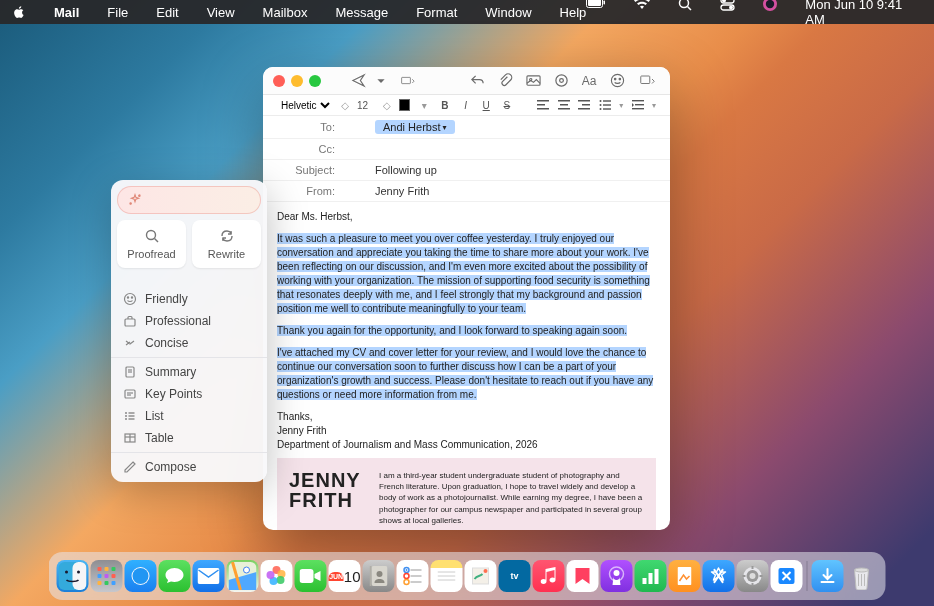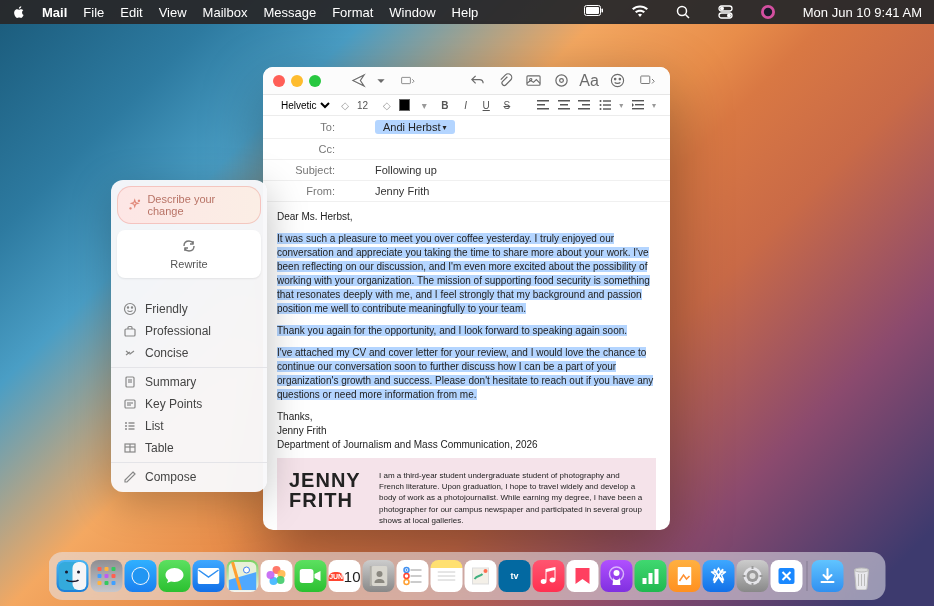"Mail" .menubar-left { gap: 16px -> 28px }
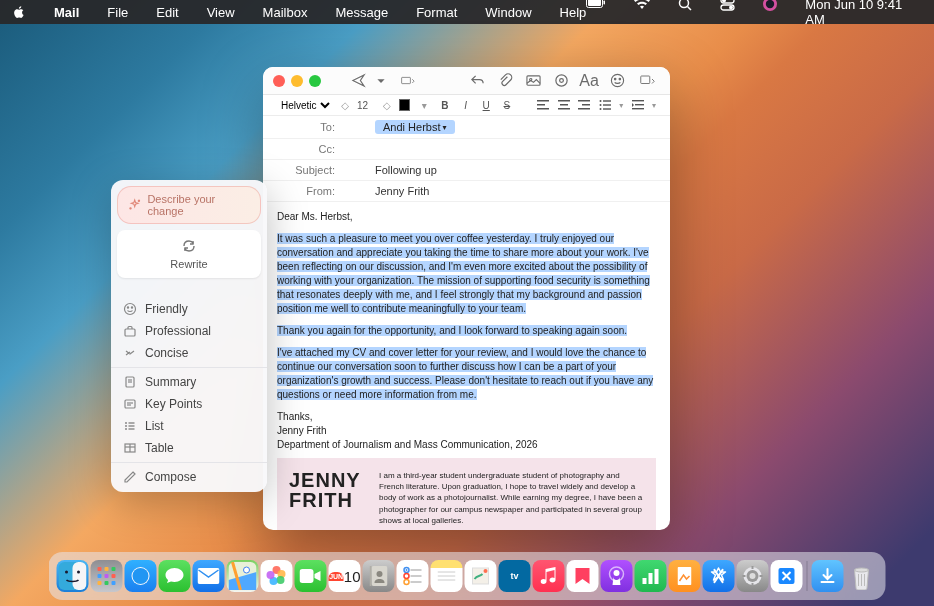"Aa" span.toolbar-btn { font-size: 16px -> 12px }
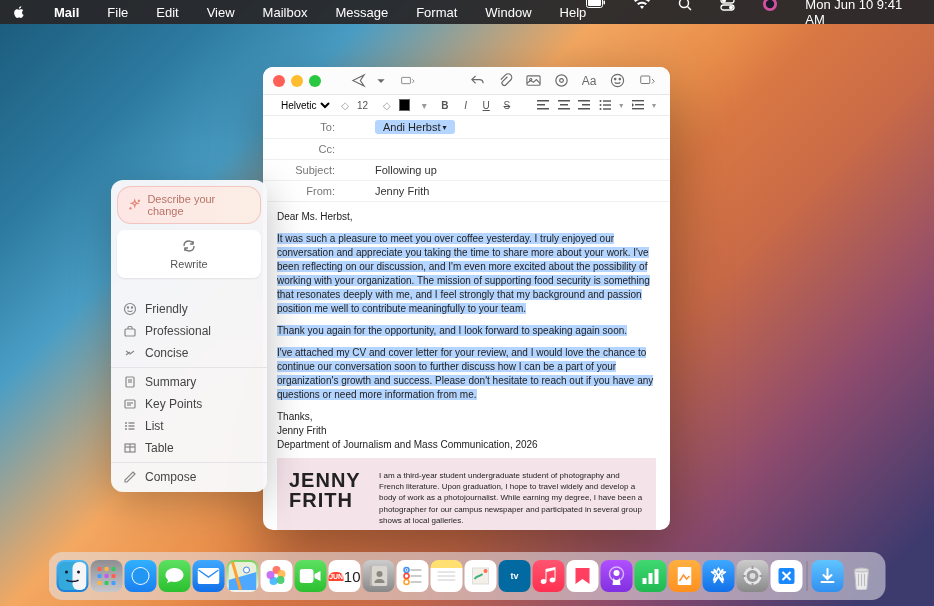"Describe your change" span { html: <span>Describe your change</span> -> none }
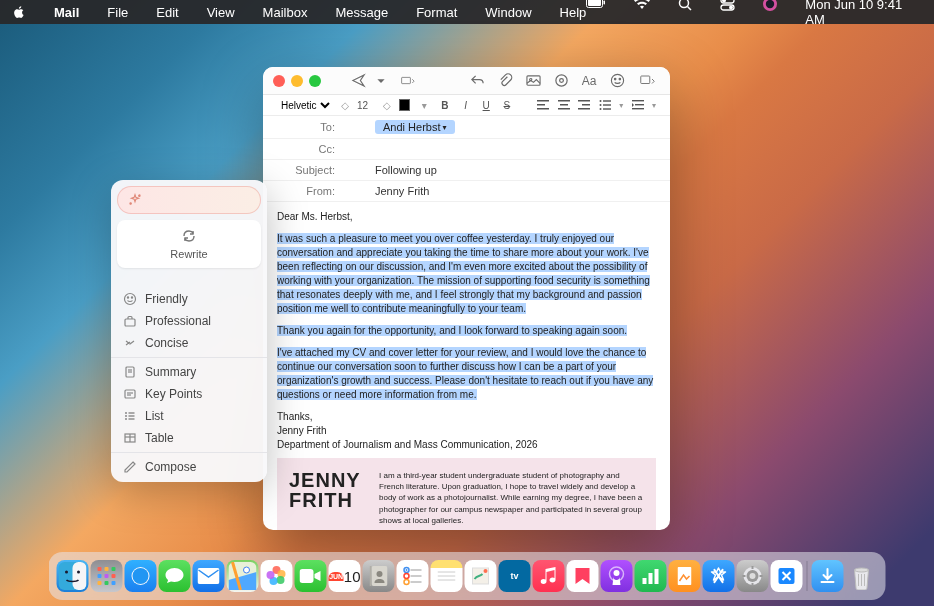"Proofread" div.ai-action { html: none -> <div> <svg> <circle></circle> <line></line> </svg> <span>Proofread</span> </div> }
